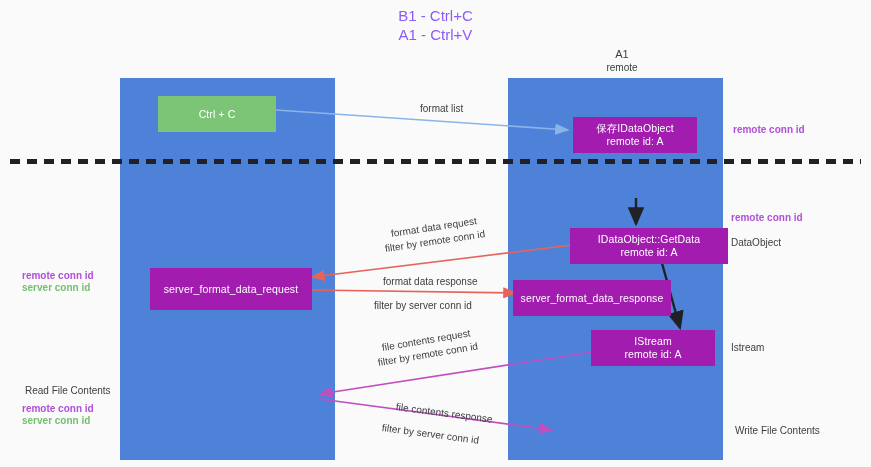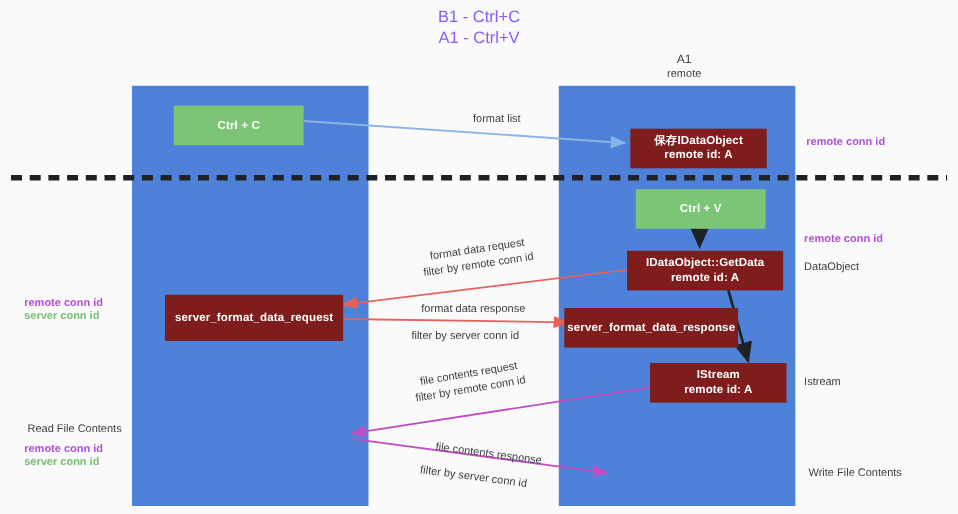"Ctrl + C" .node { font-weight: bold -> none }
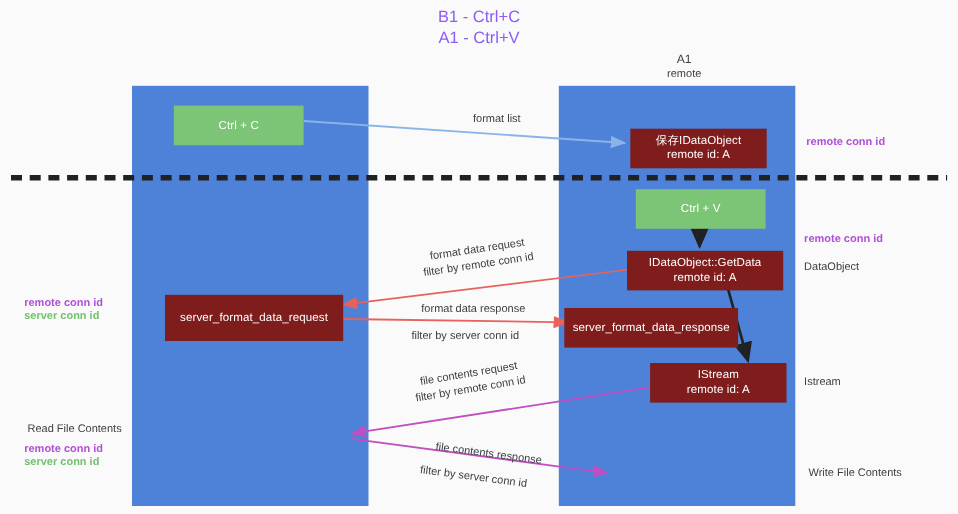"format list" div.lbl { left: 418px -> 408px }
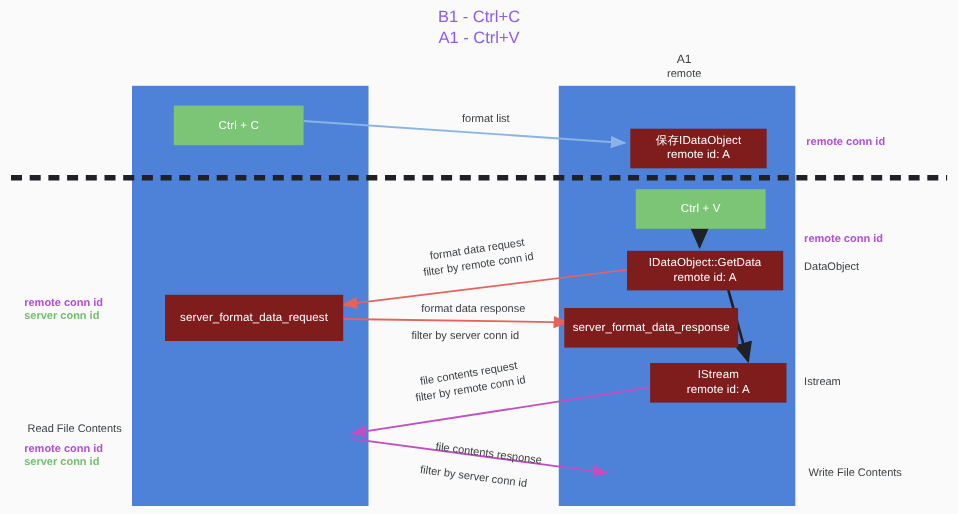"保存IDataObject" .node.orange { background: #7f1d1d -> #a21caf }
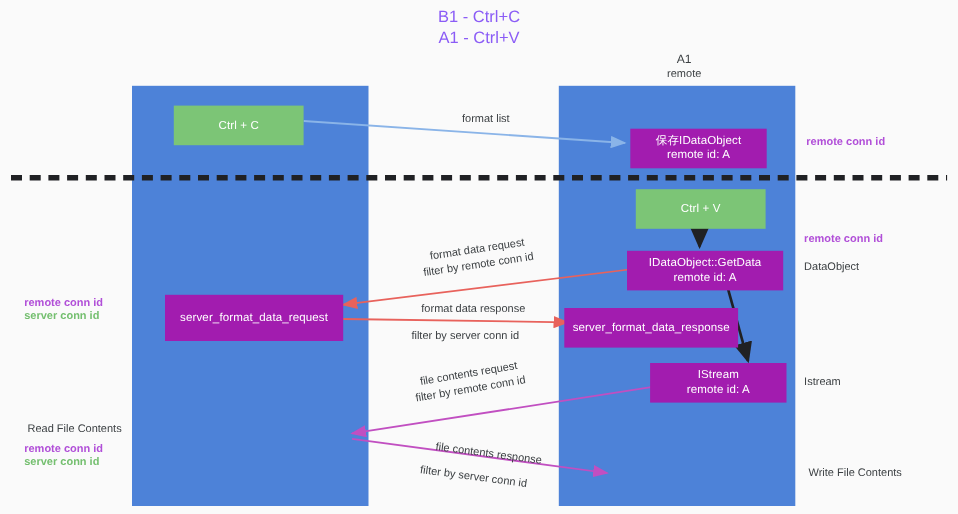"Ctrl + V" div.node { html: <div> <div>Ctrl + V</div> </div> -> none }
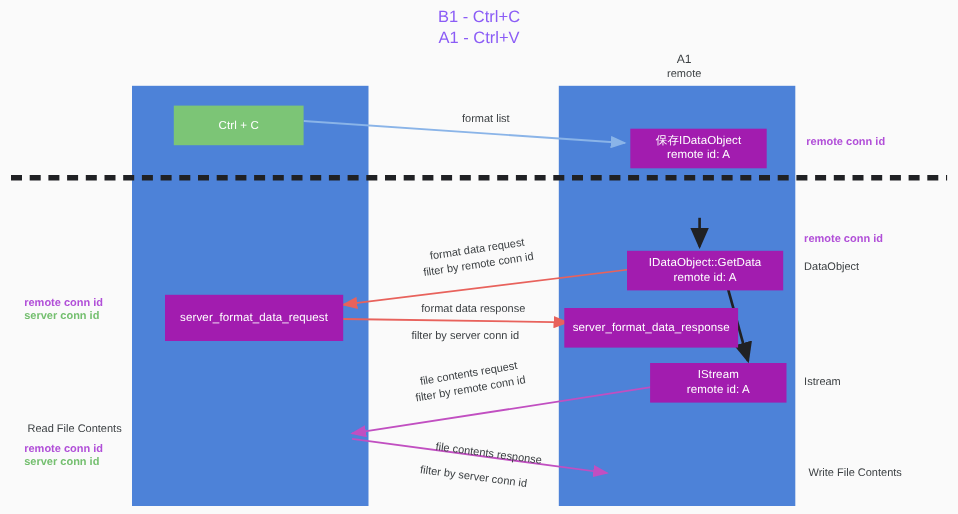"IDataObject::GetData" div.node { width: 142px -> 158px }
